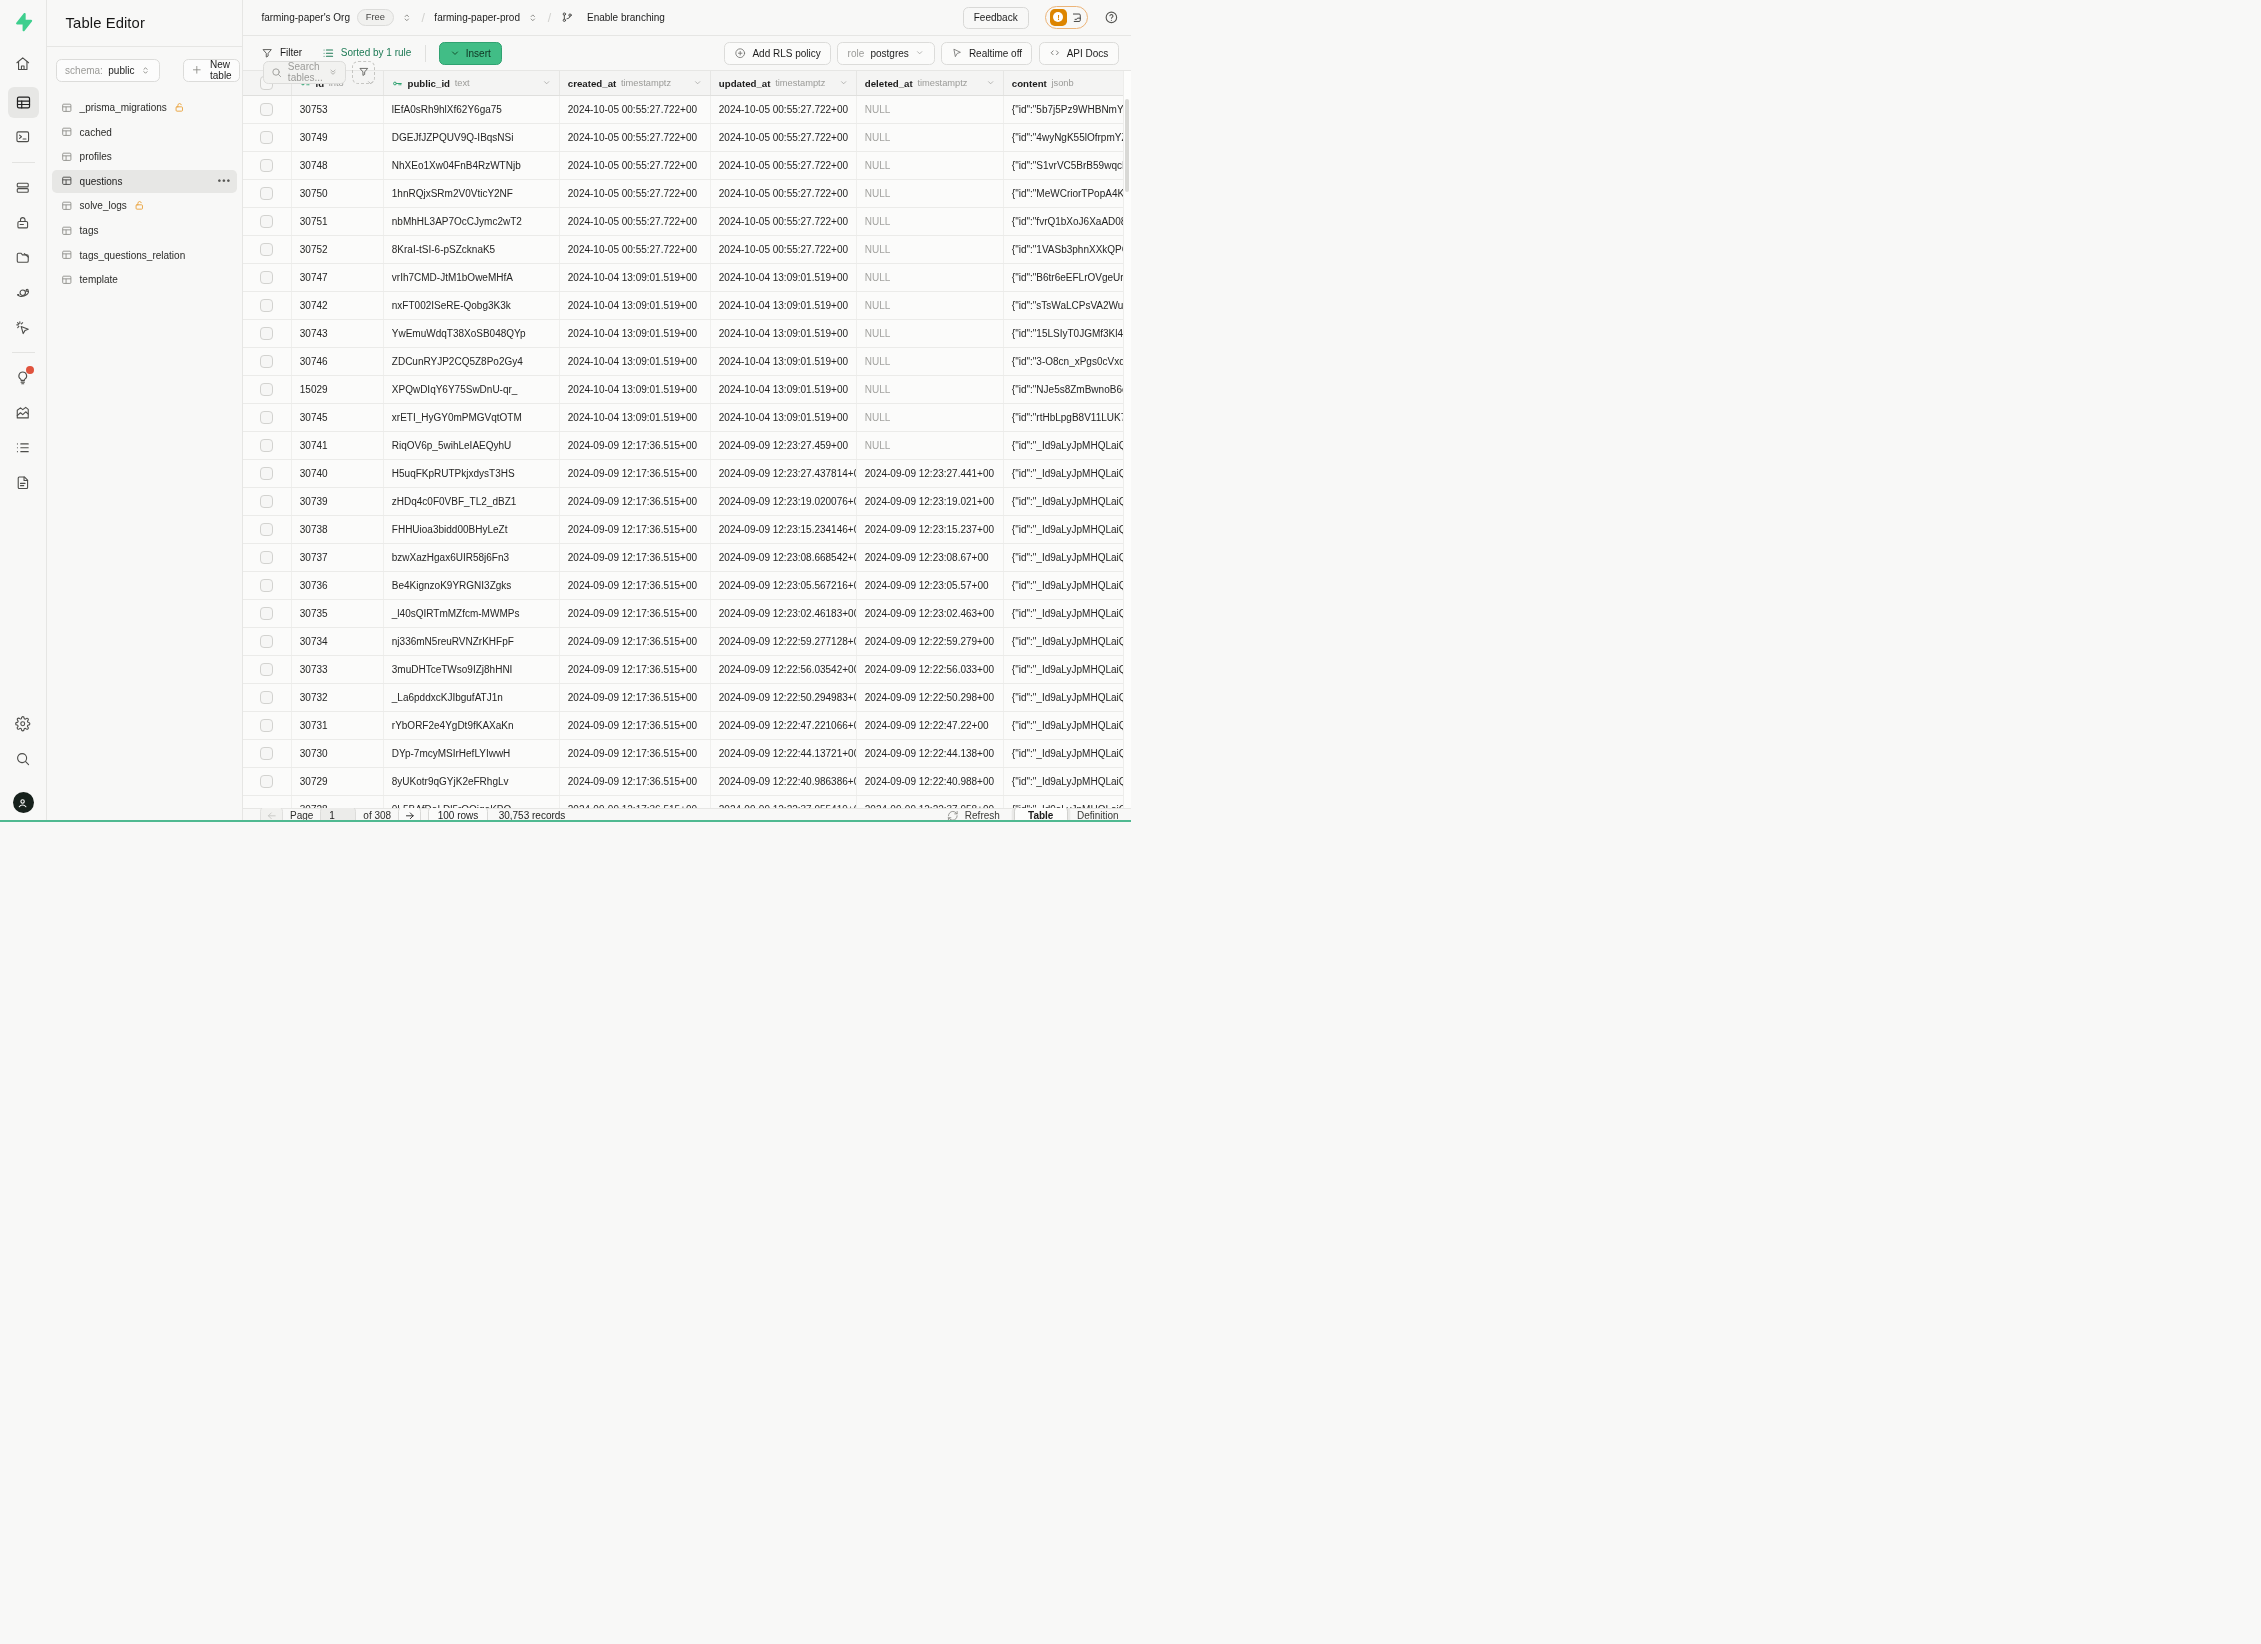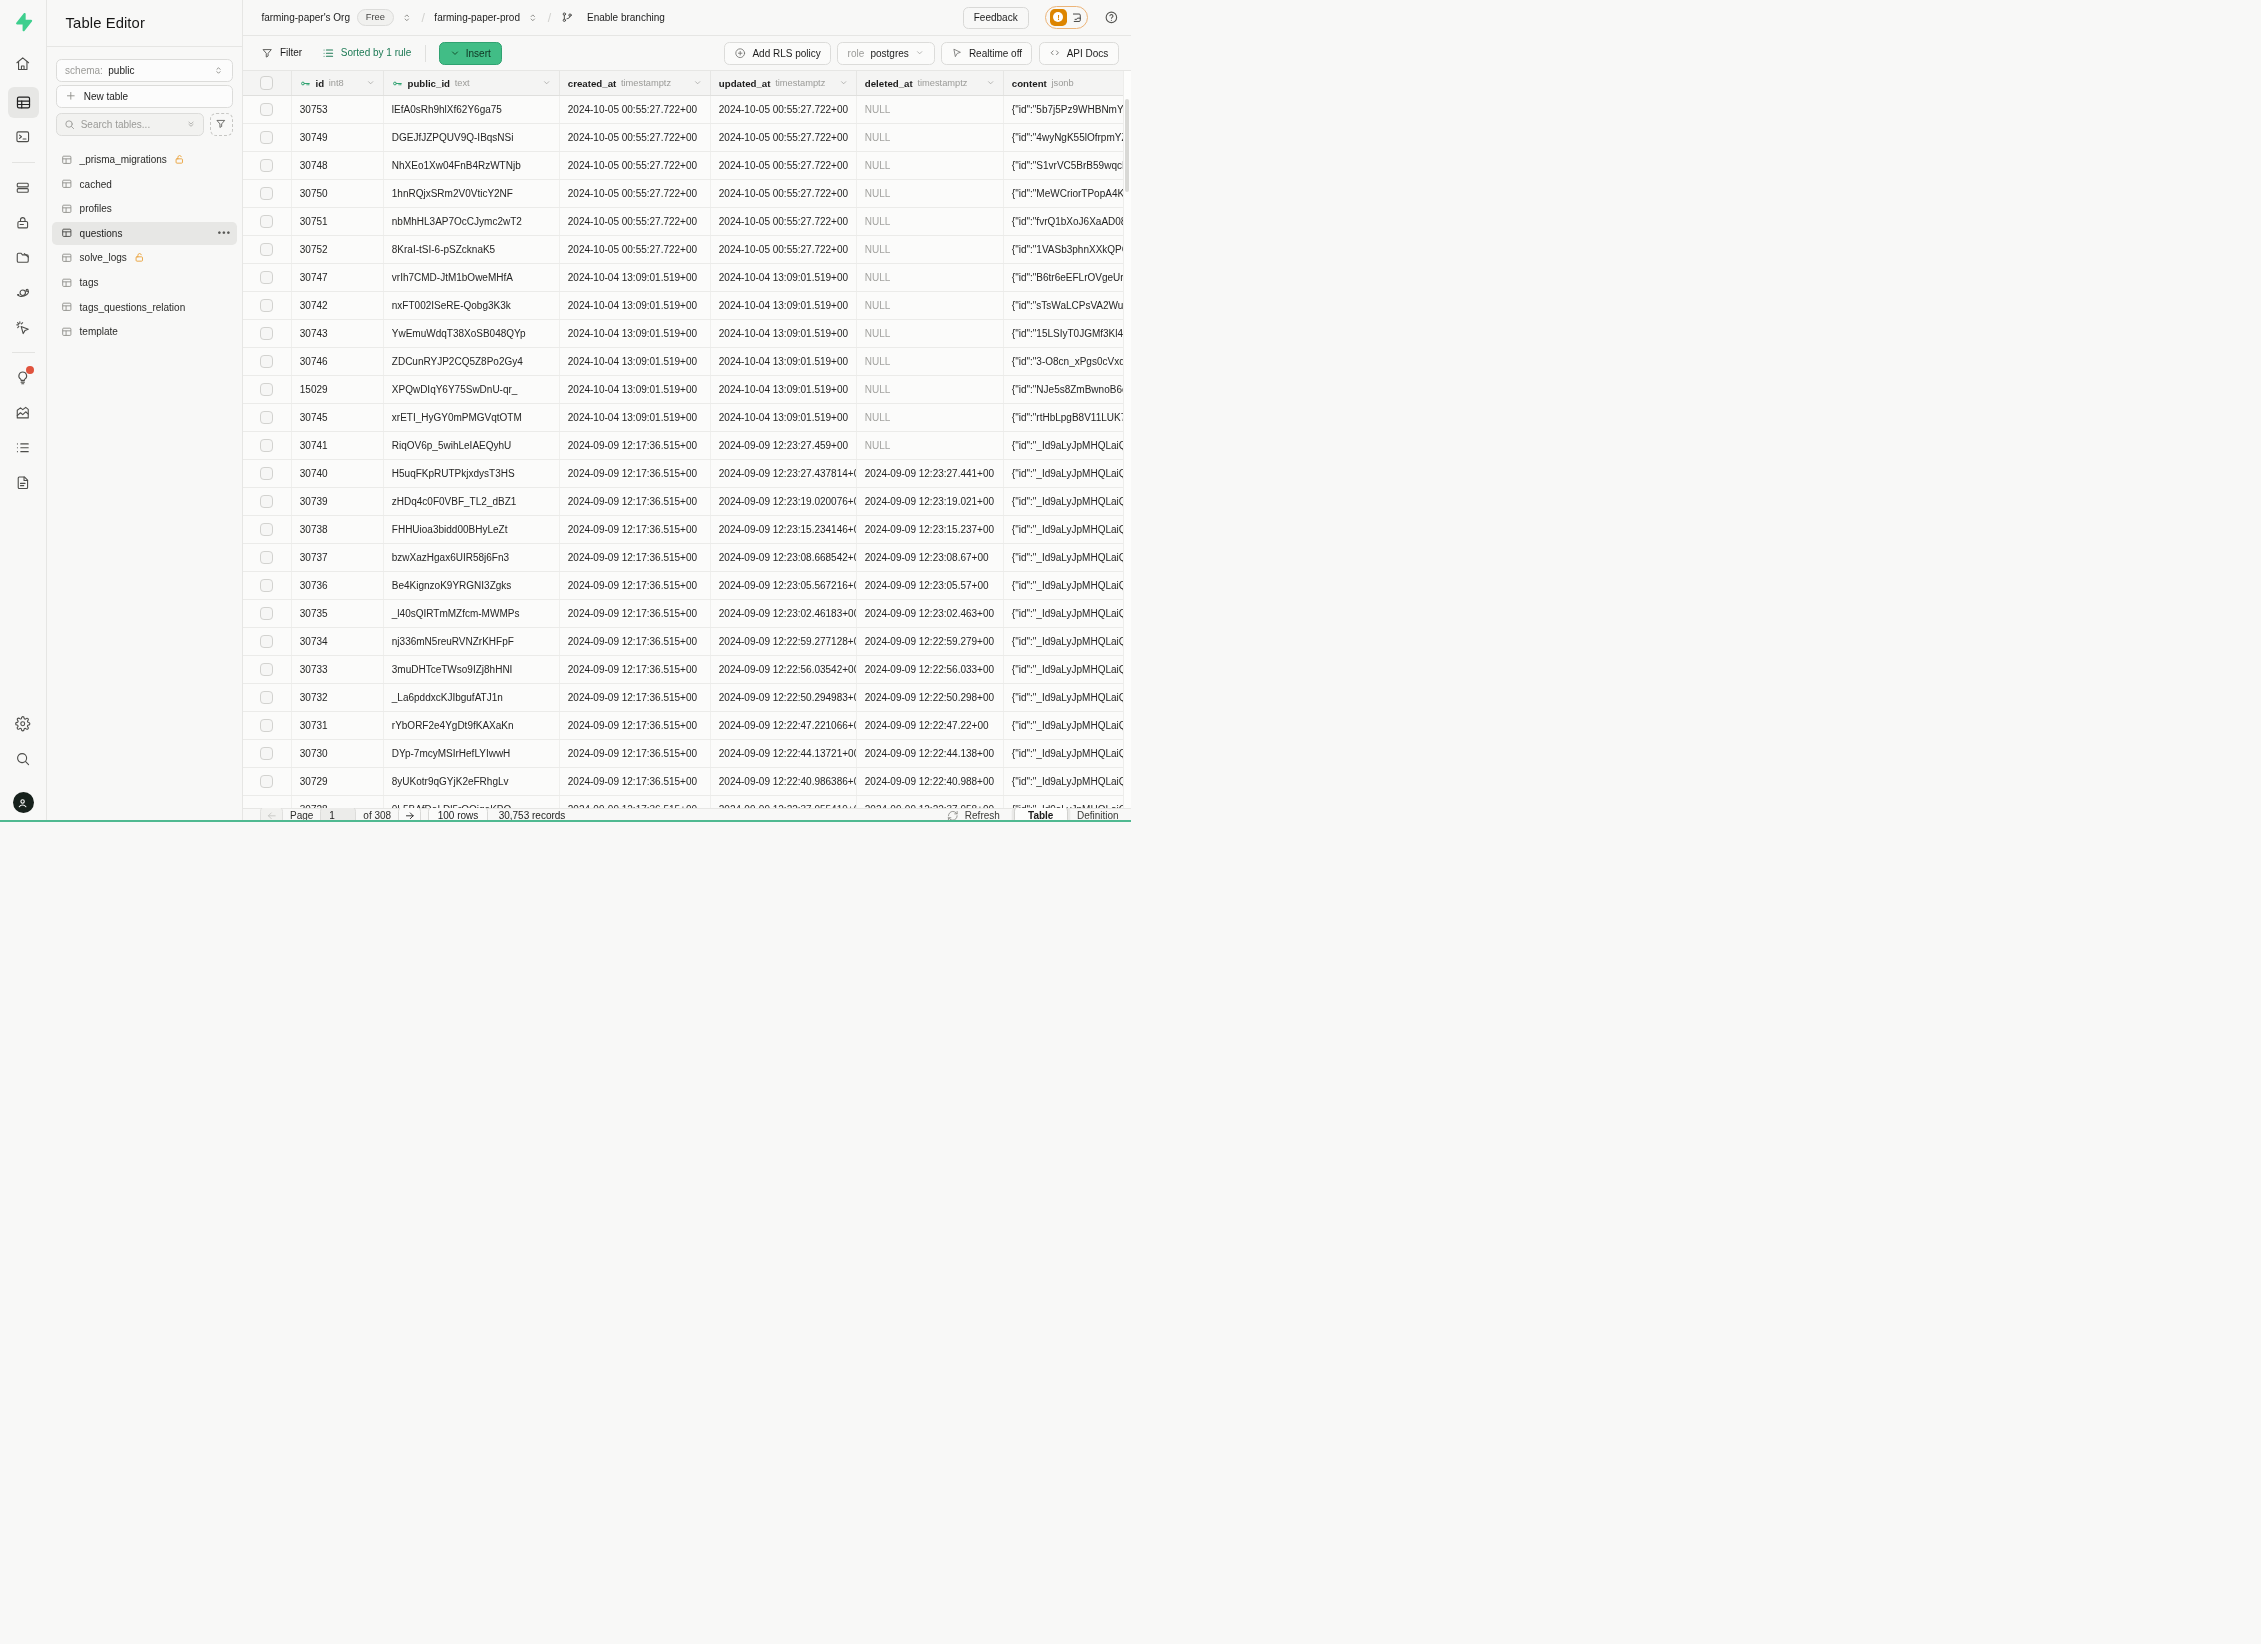"schema:" .sb-controls { flex-direction: column -> row; gap: 3px -> 23px }
